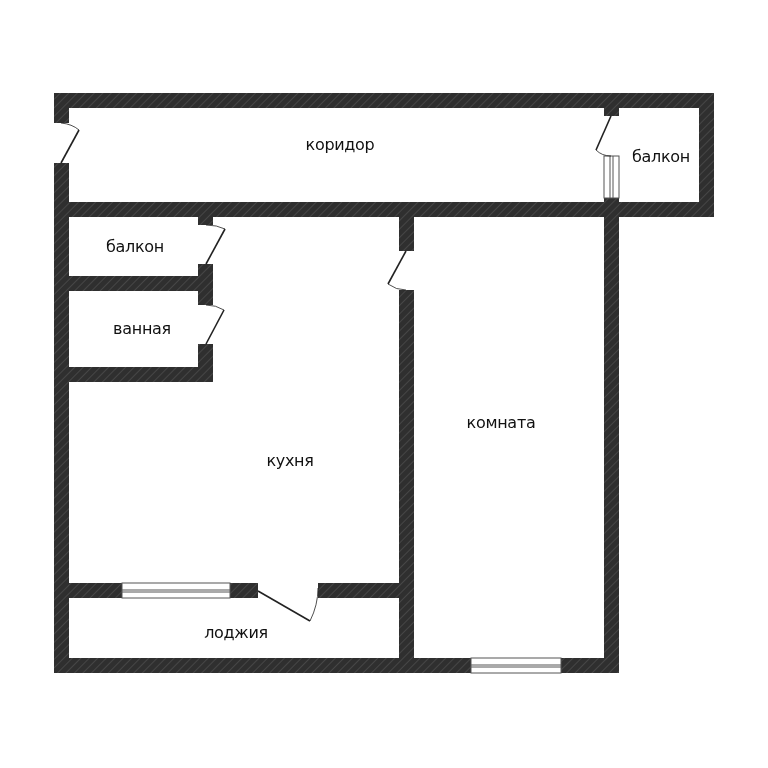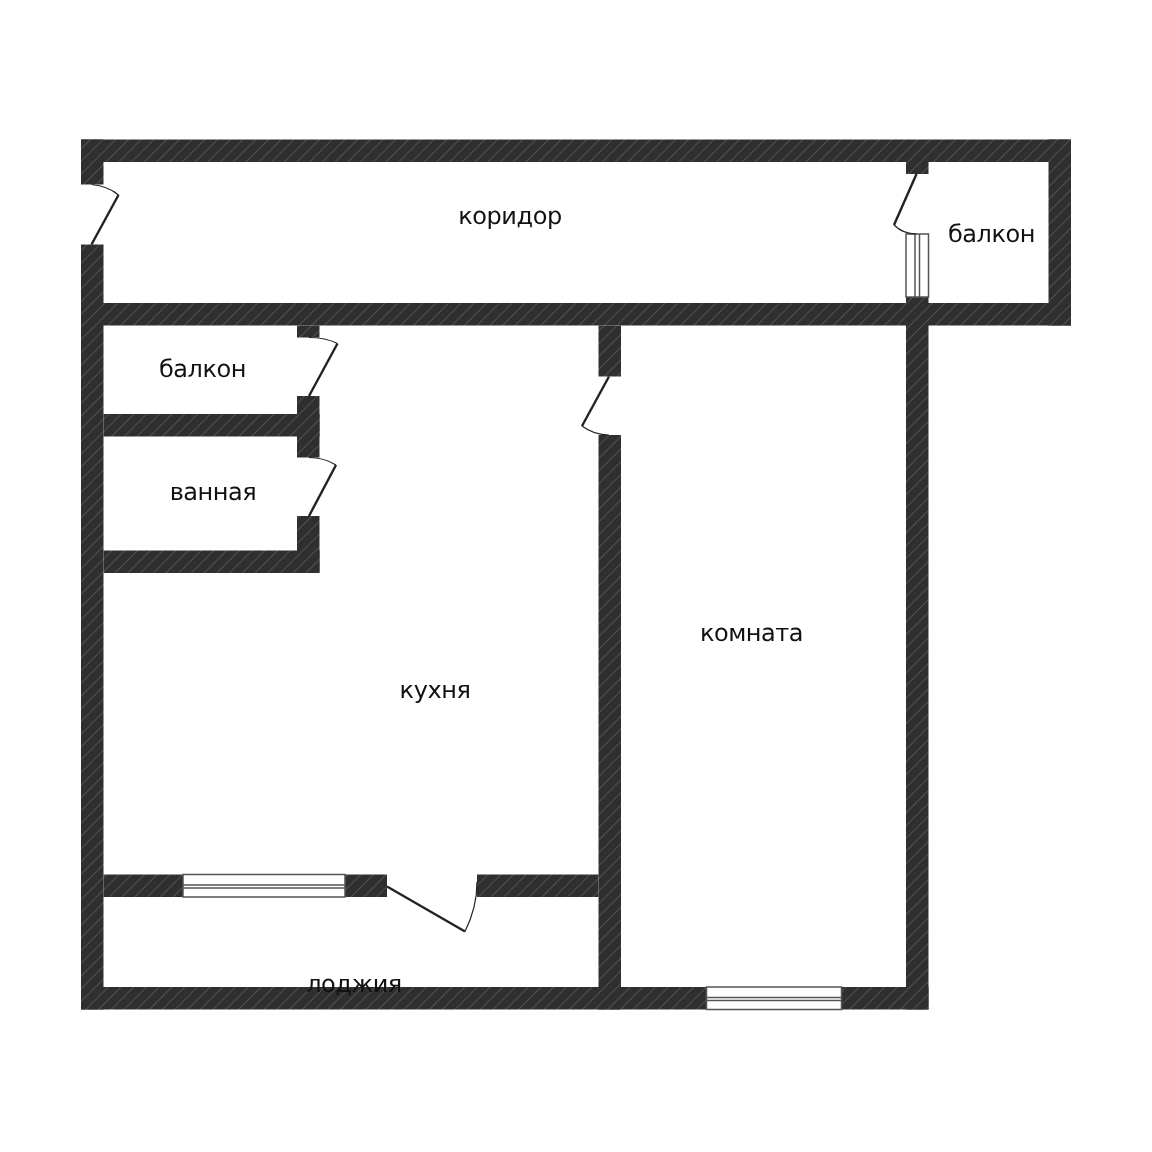"лоджия" span.room-label { top: 656px -> 632px }
